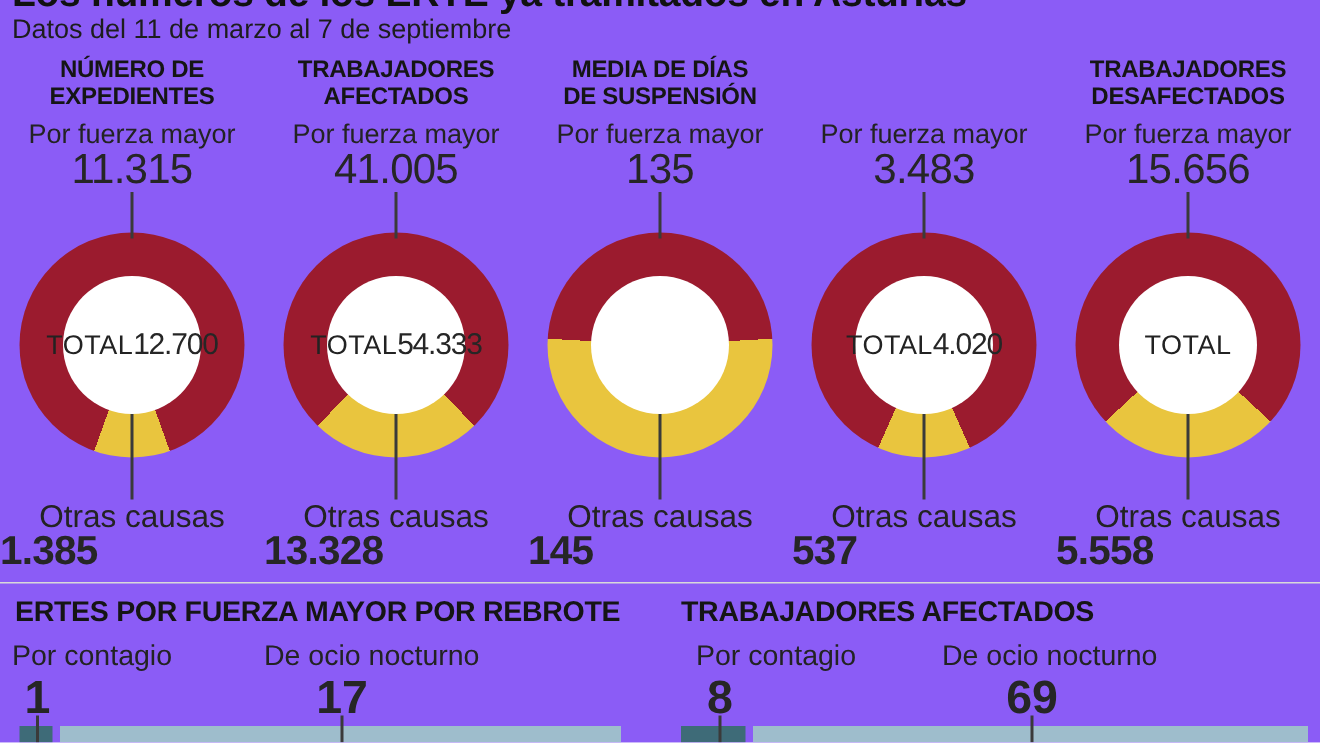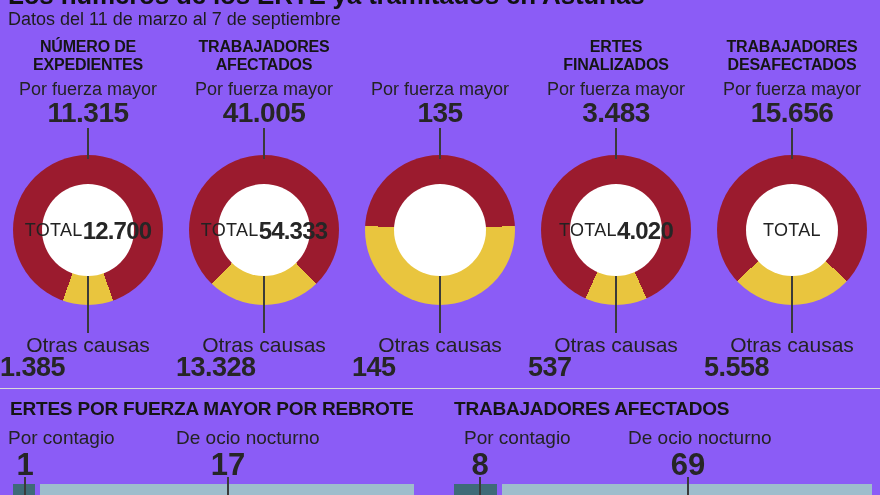"MEDIA DE DÍAS" div.col-heading { html: none -> <div>MEDIA DE DÍAS DE SUSPENSIÓN</div> }
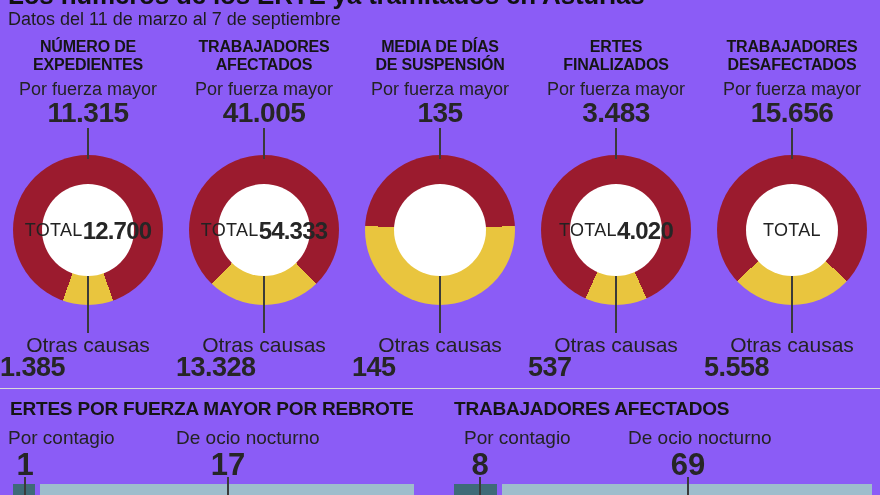"ERTES" div.col-heading { html: <div>ERTES FINALIZADOS</div> -> none }
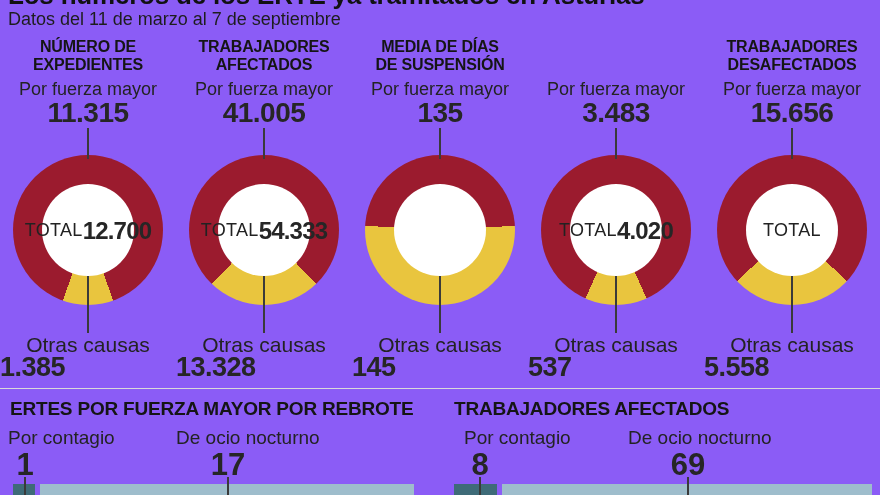"11.315" .fm-value { font-weight: 700 -> 400 }
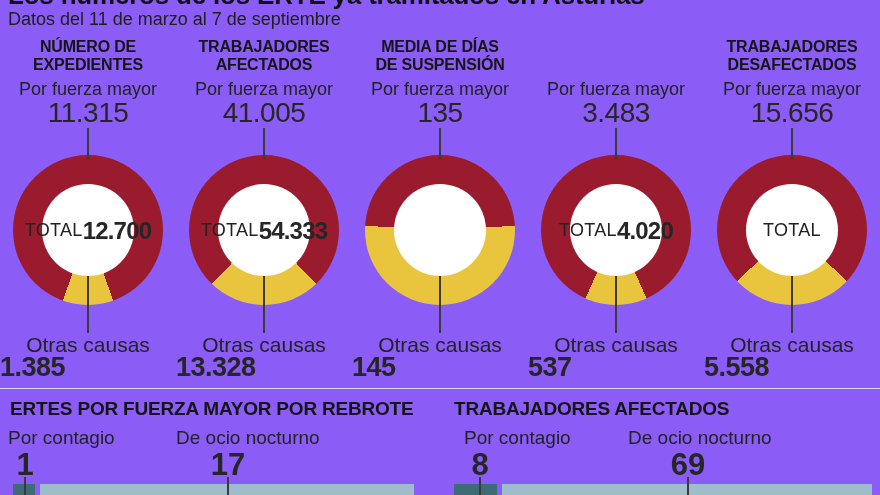"12.700" .hole-value { font-size: 24px -> 20px; font-weight: 700 -> 400 }
